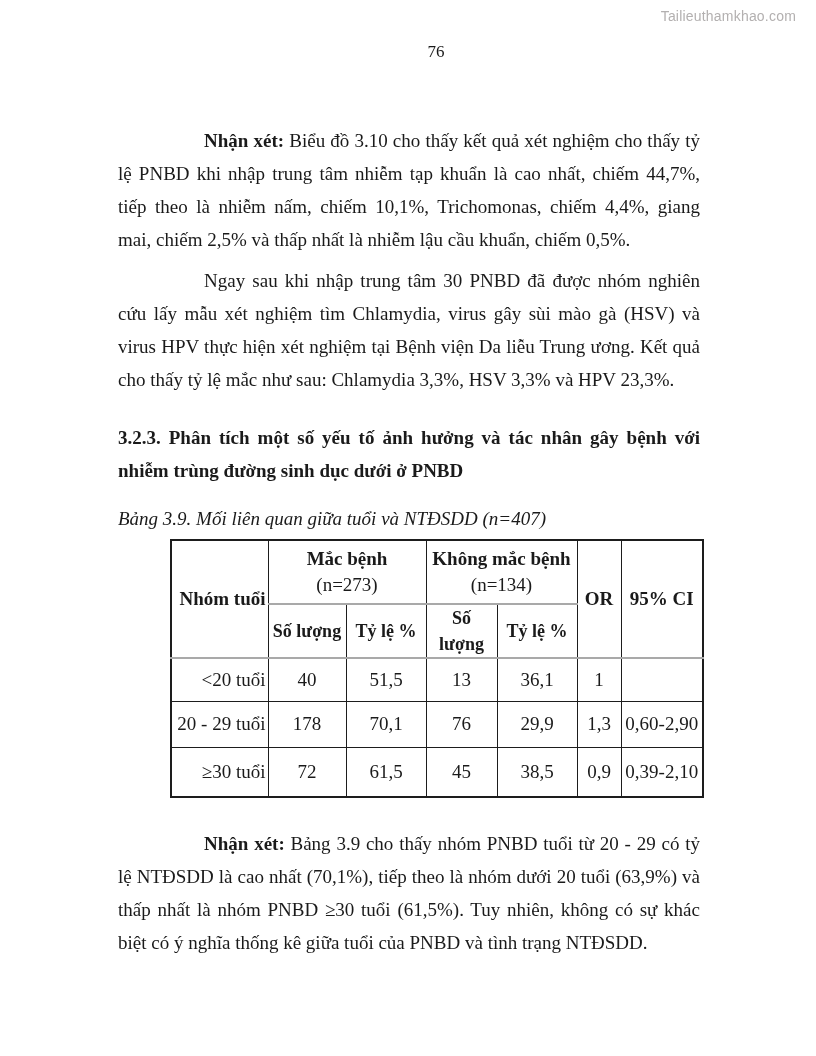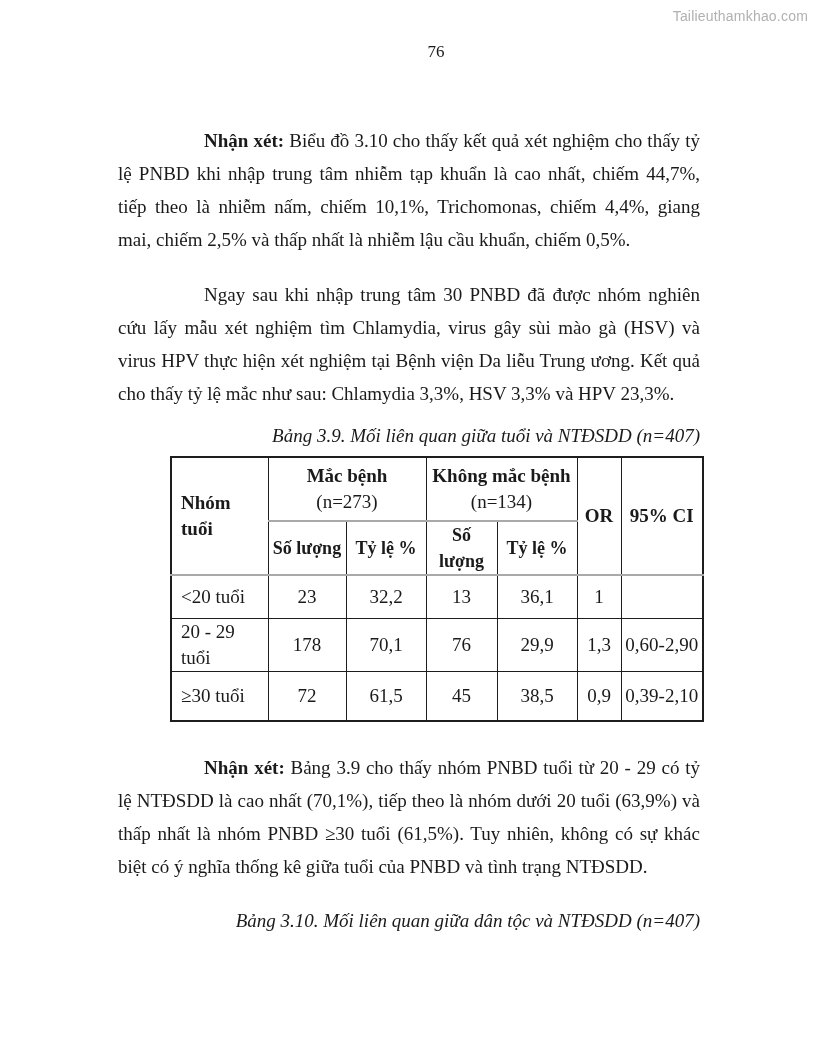"Tailieuthamkhao.com" .watermark { right: 8px -> 20px }
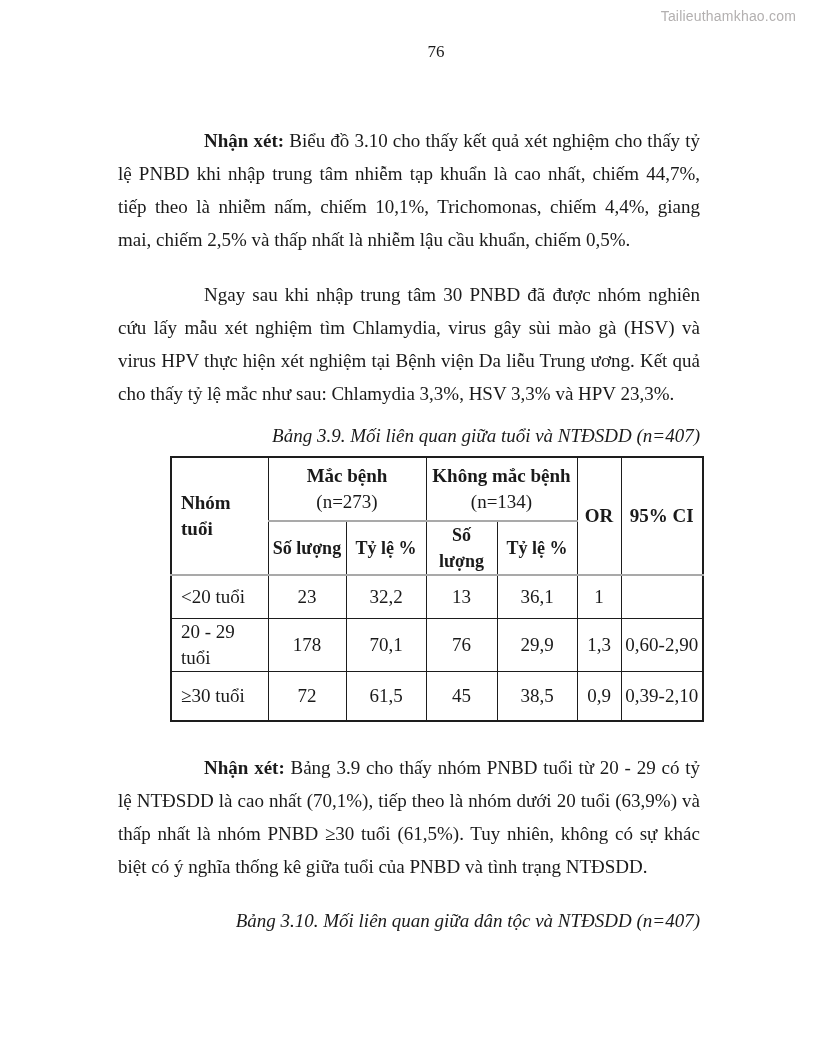"Ngay sau khi nhập trung" .para.space-above { margin-top: 22px -> 8px }
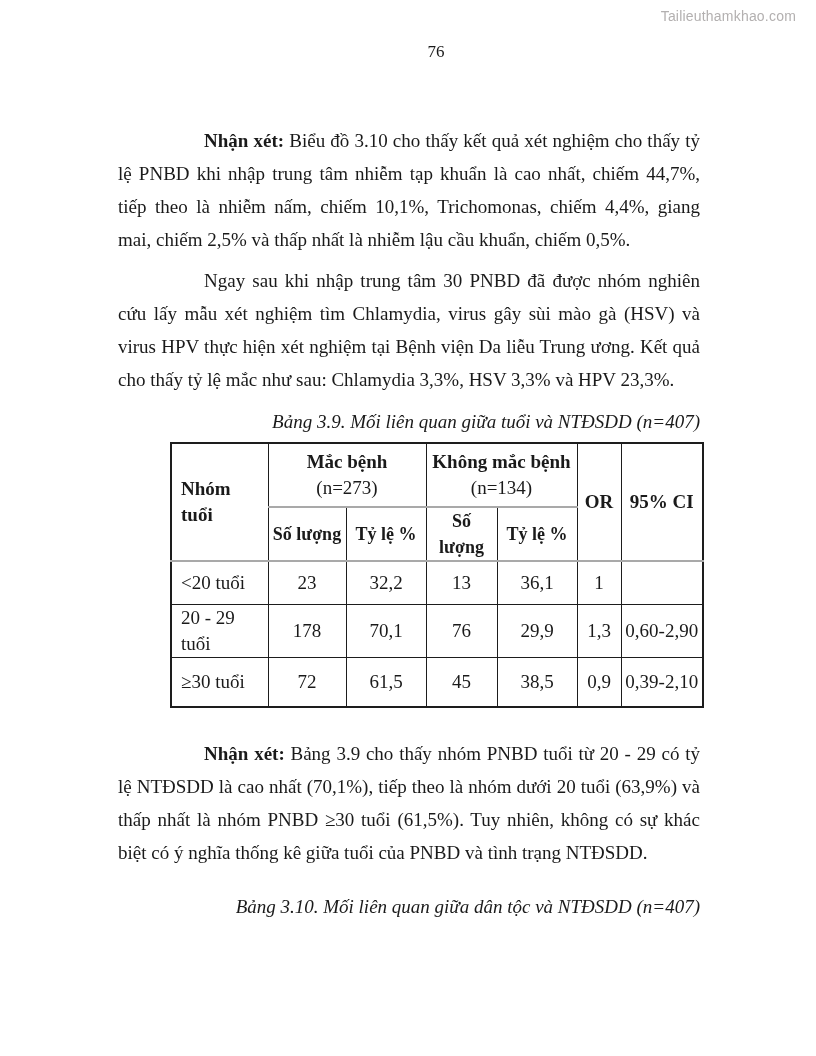"3.2.3. Phân tích một số" p.section-heading { html: none -> <p>3.2.3. Phân tích một số yếu tố ảnh hưởng và tác nhân gây bệnh với nhiễm trùng đường sinh dục dưới ở PNBD</p> }
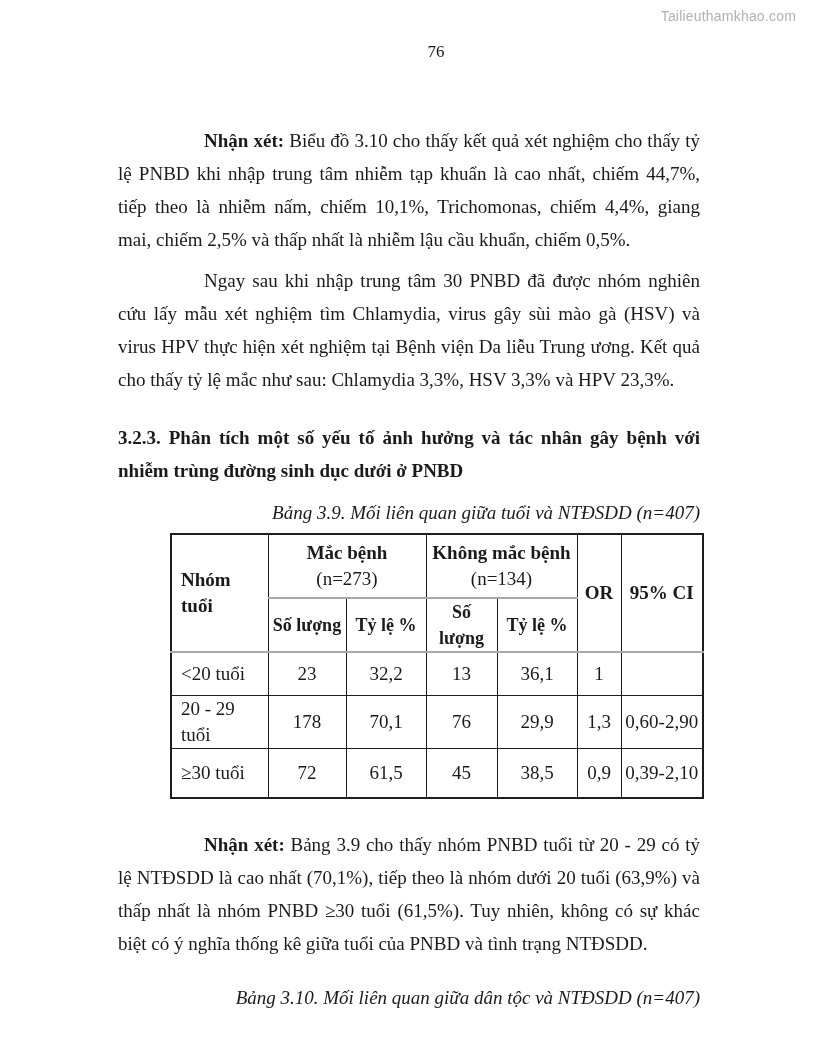"Bảng 3.9. Mối liên quan" .caption { margin: 9px 0 0 0 -> 15px 0 0 0; text-align: right -> left }
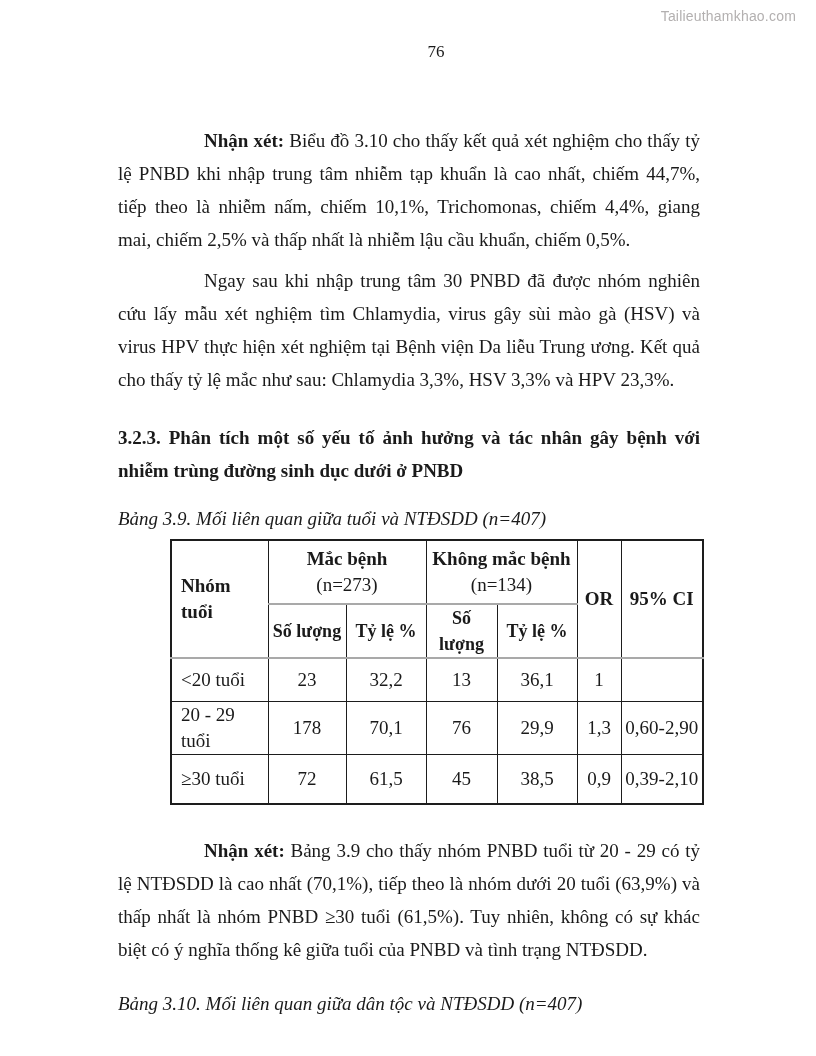"Nhóm tuổi" table.data-table .left-cell { padding-left: 9px -> 0; text-align: left -> right }
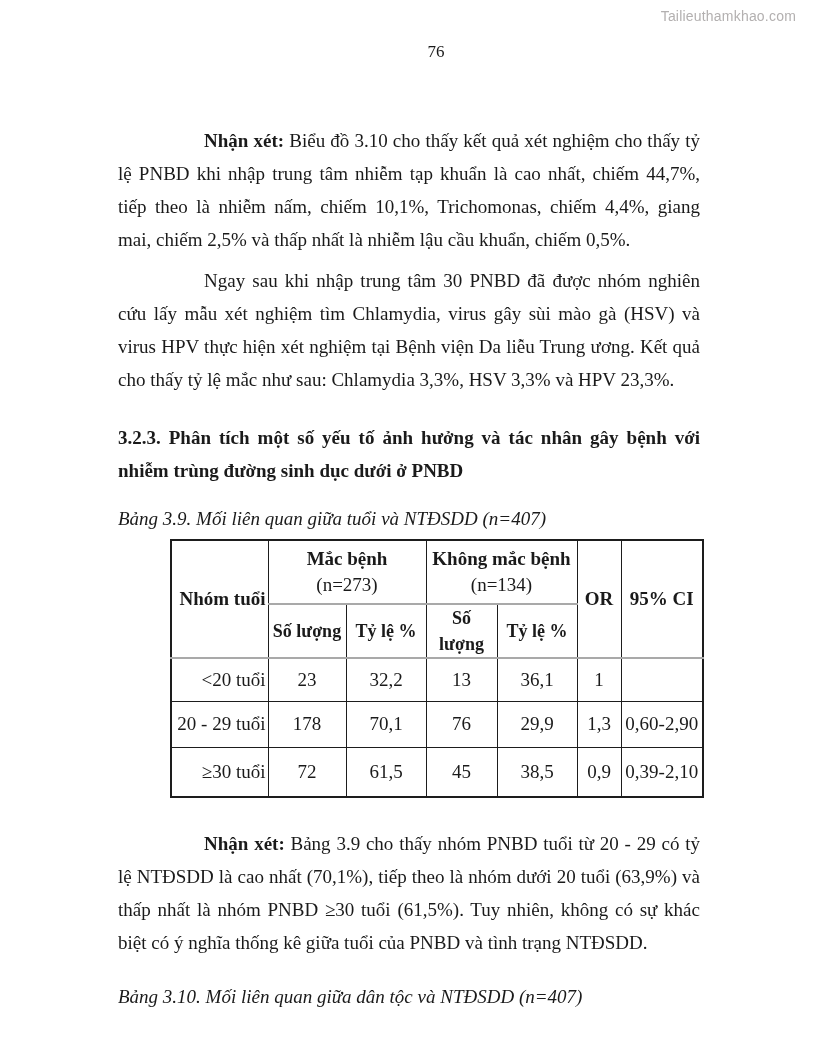"23" td { text: 23 -> 40 }
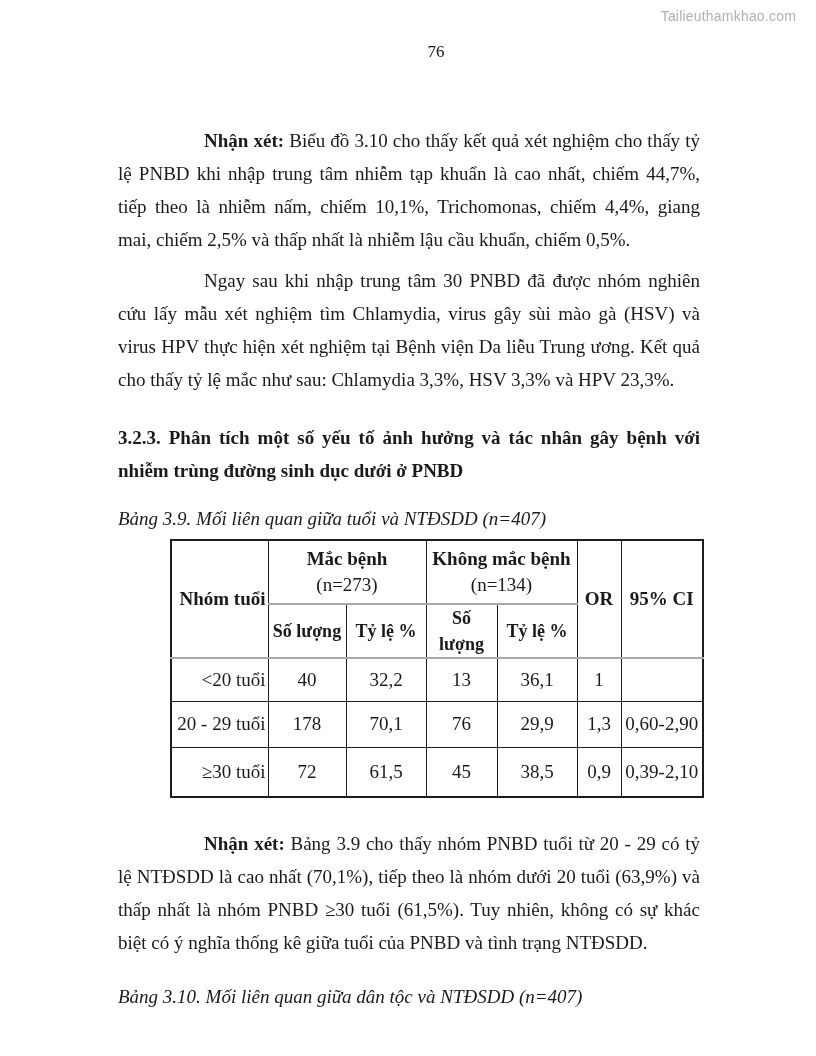"32,2" td { text: 32,2 -> 51,5 }
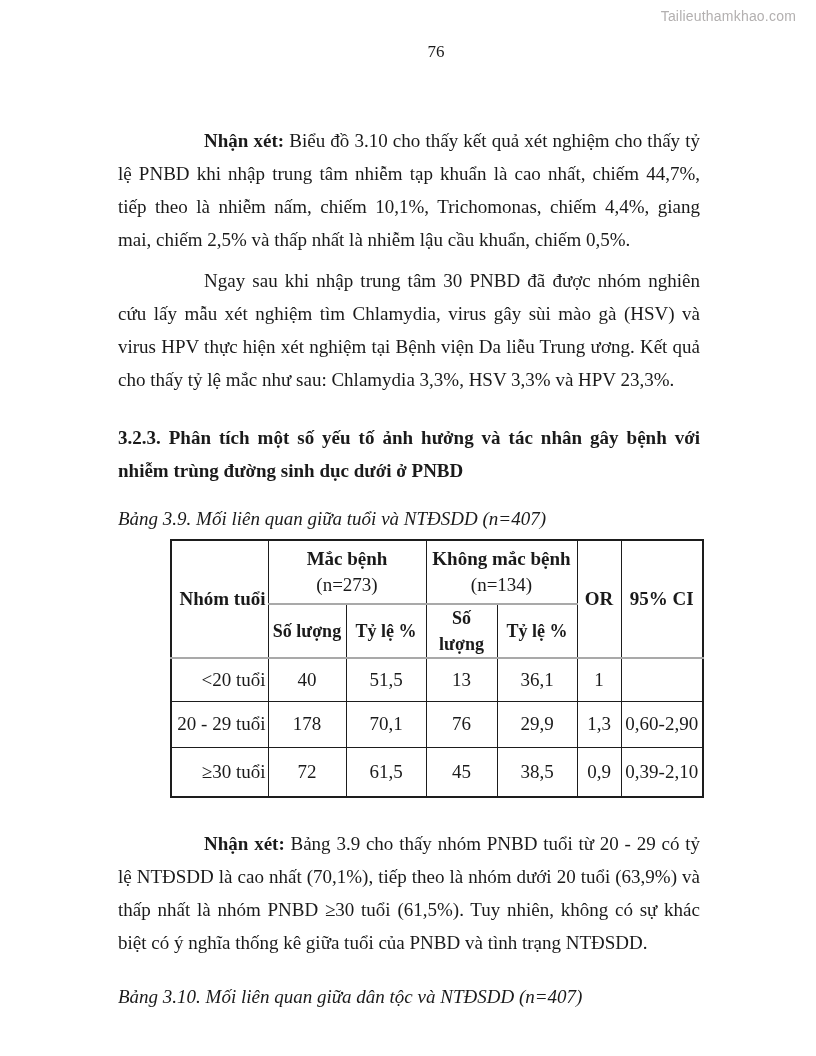"Bảng 3.10. Mối liên quan" p.caption { html: <p>Bảng 3.10. Mối liên quan giữa dân tộc và NTĐSDD (n=407)</p> -> none }
